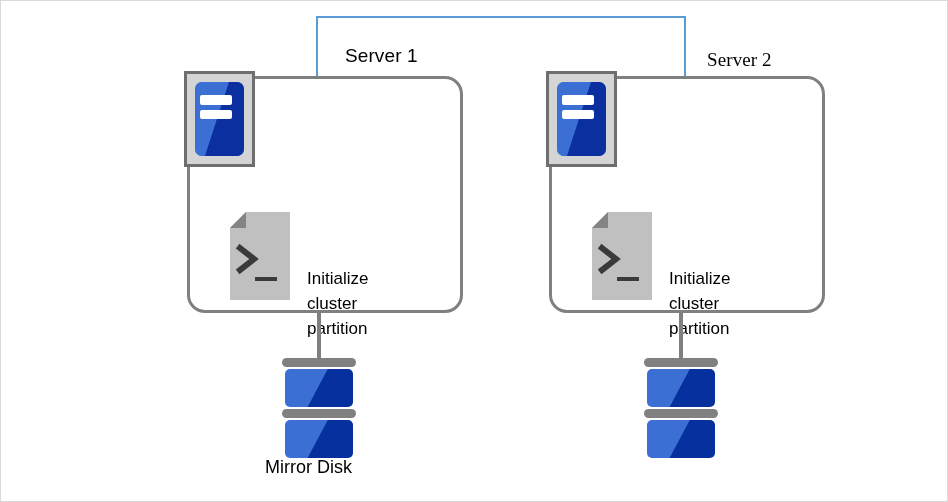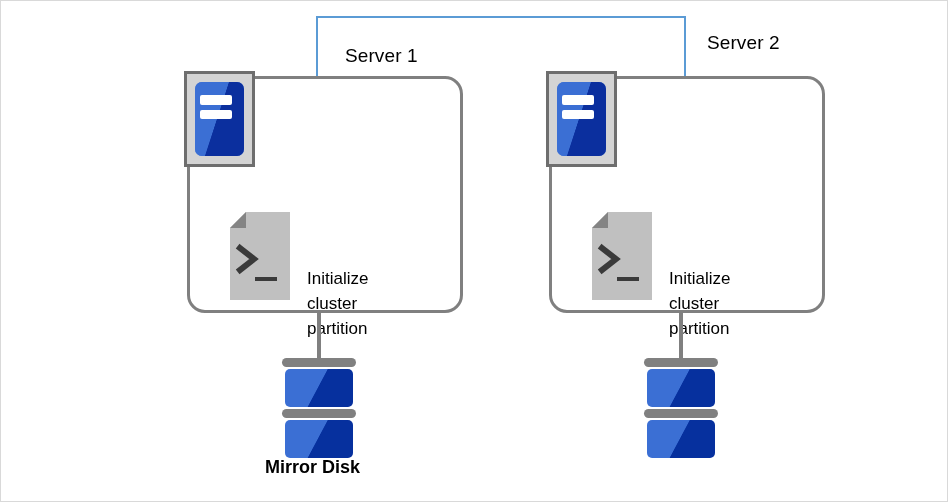"Server 2" #server2-label { font-family: none -> Liberation Serif, serif; top: 31px -> 48px }
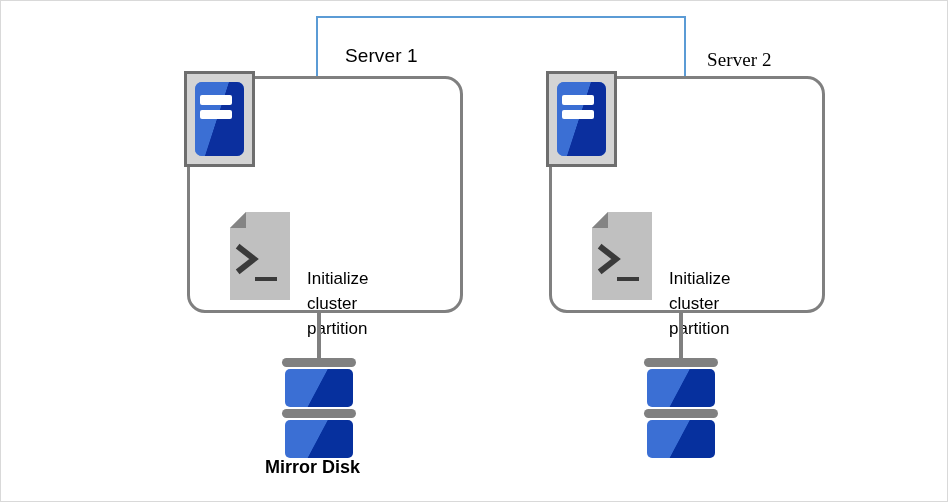"Mirror Disk" #disk1-label { font-weight: bold -> none }
